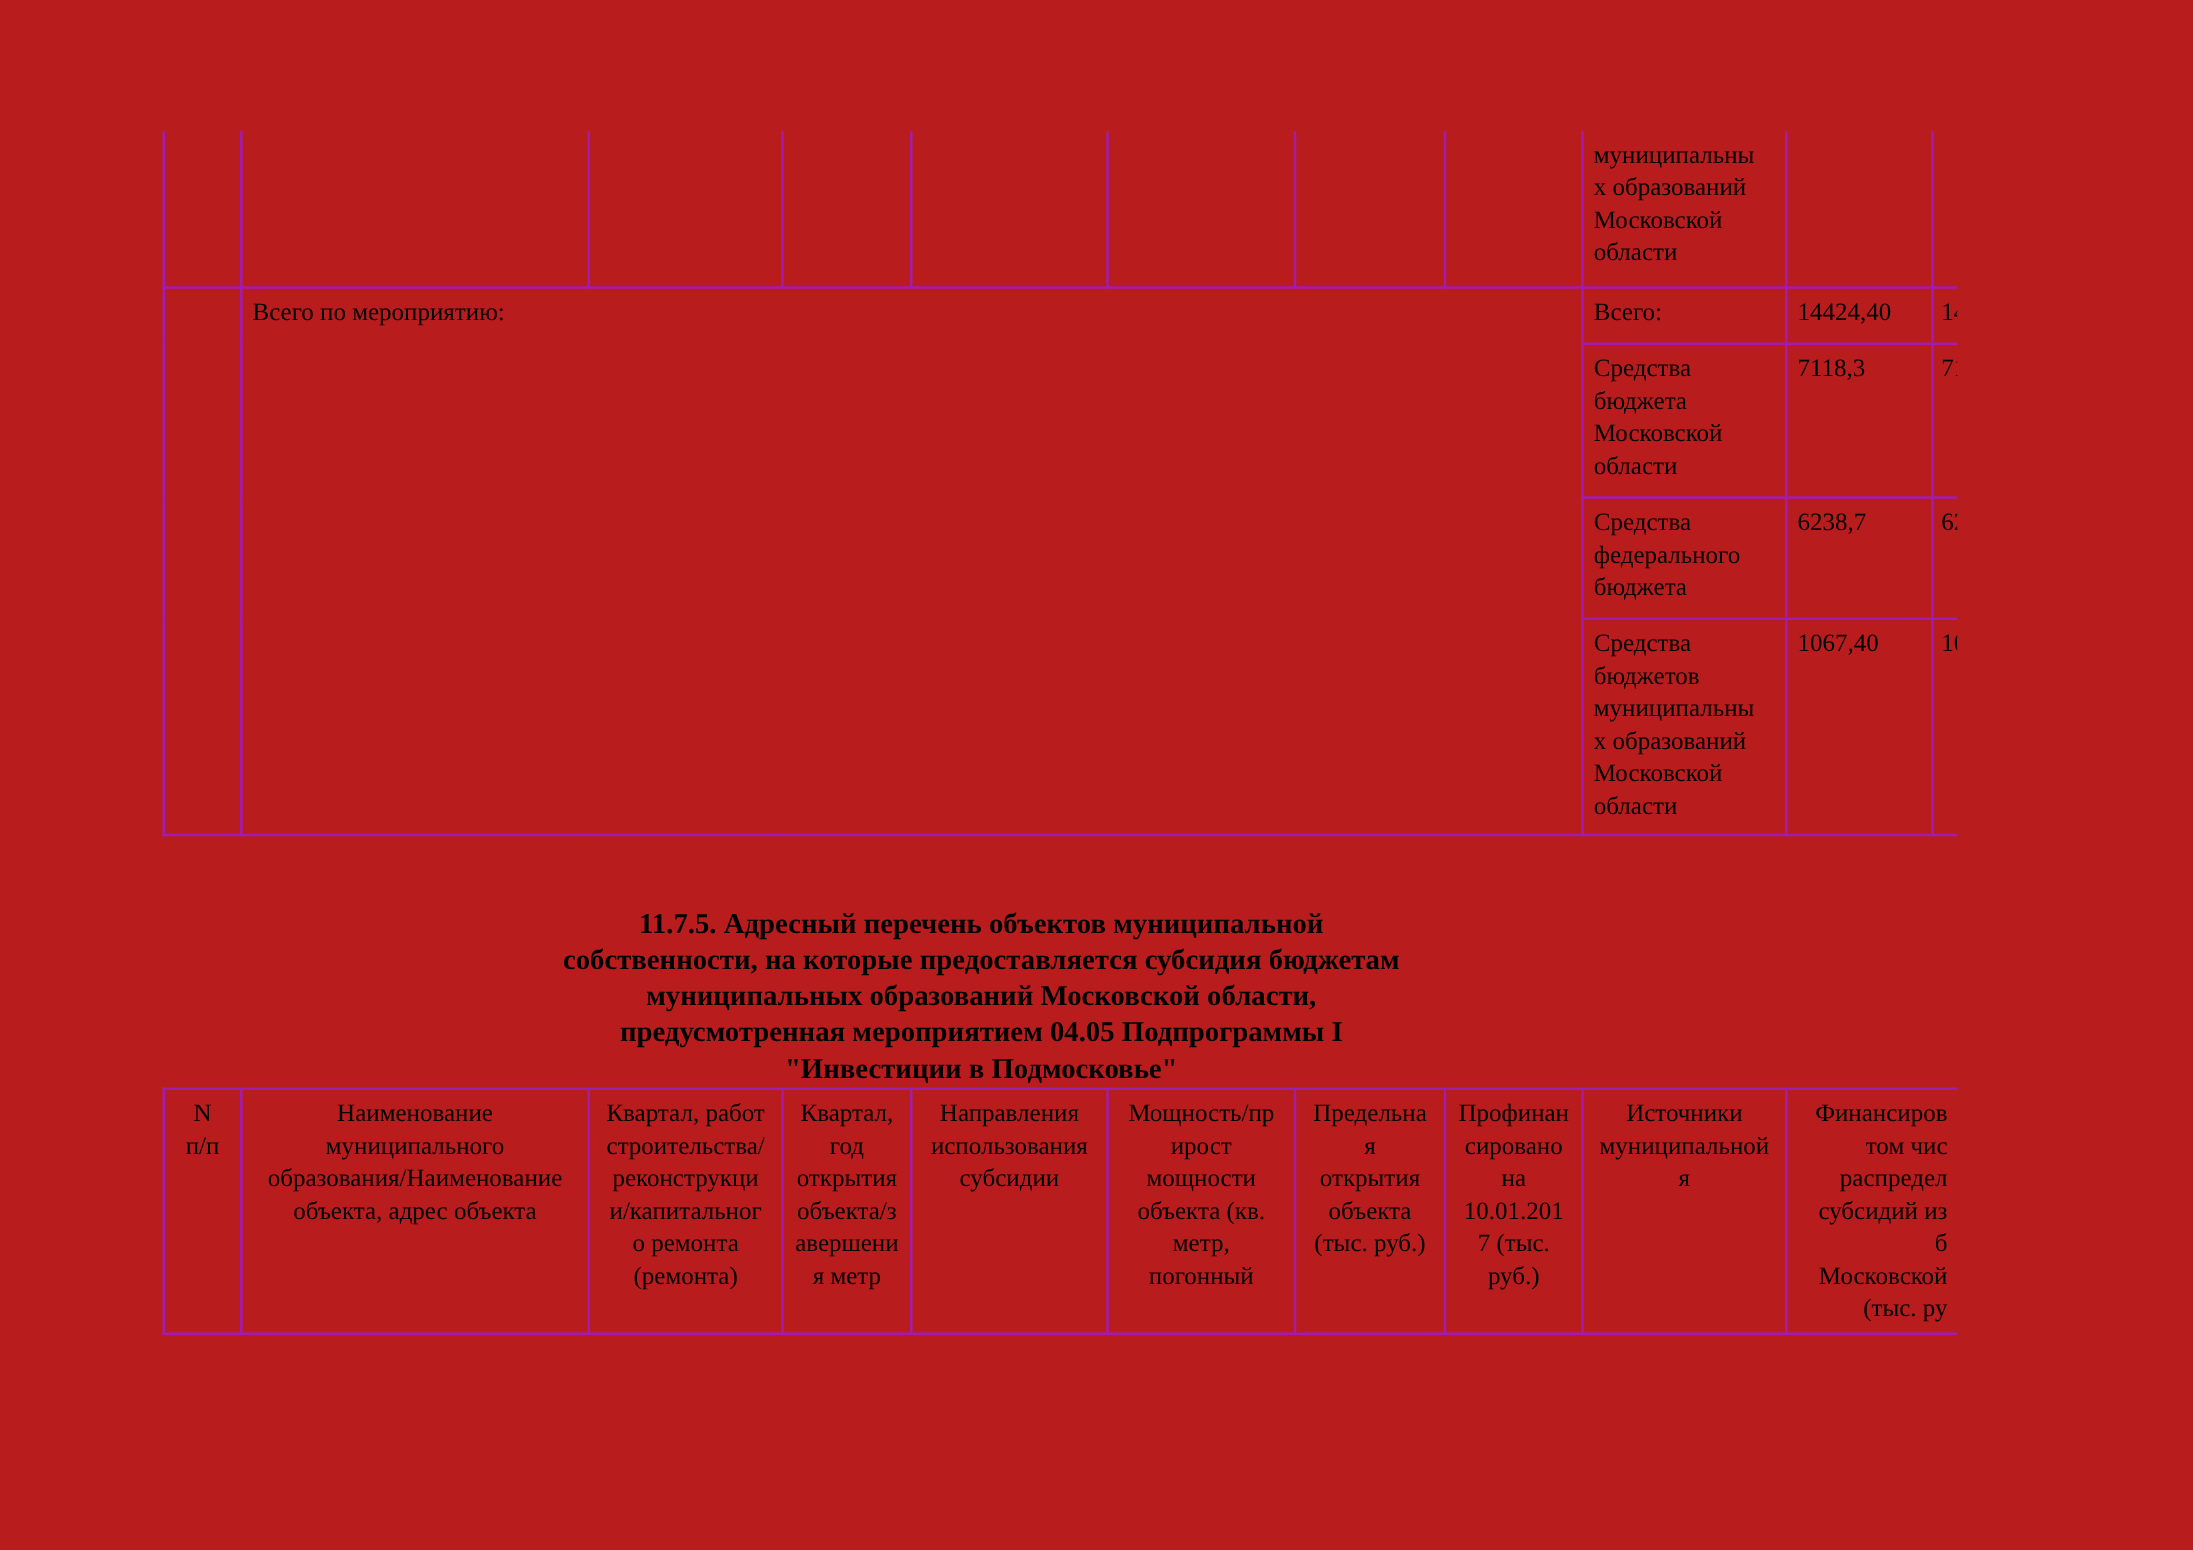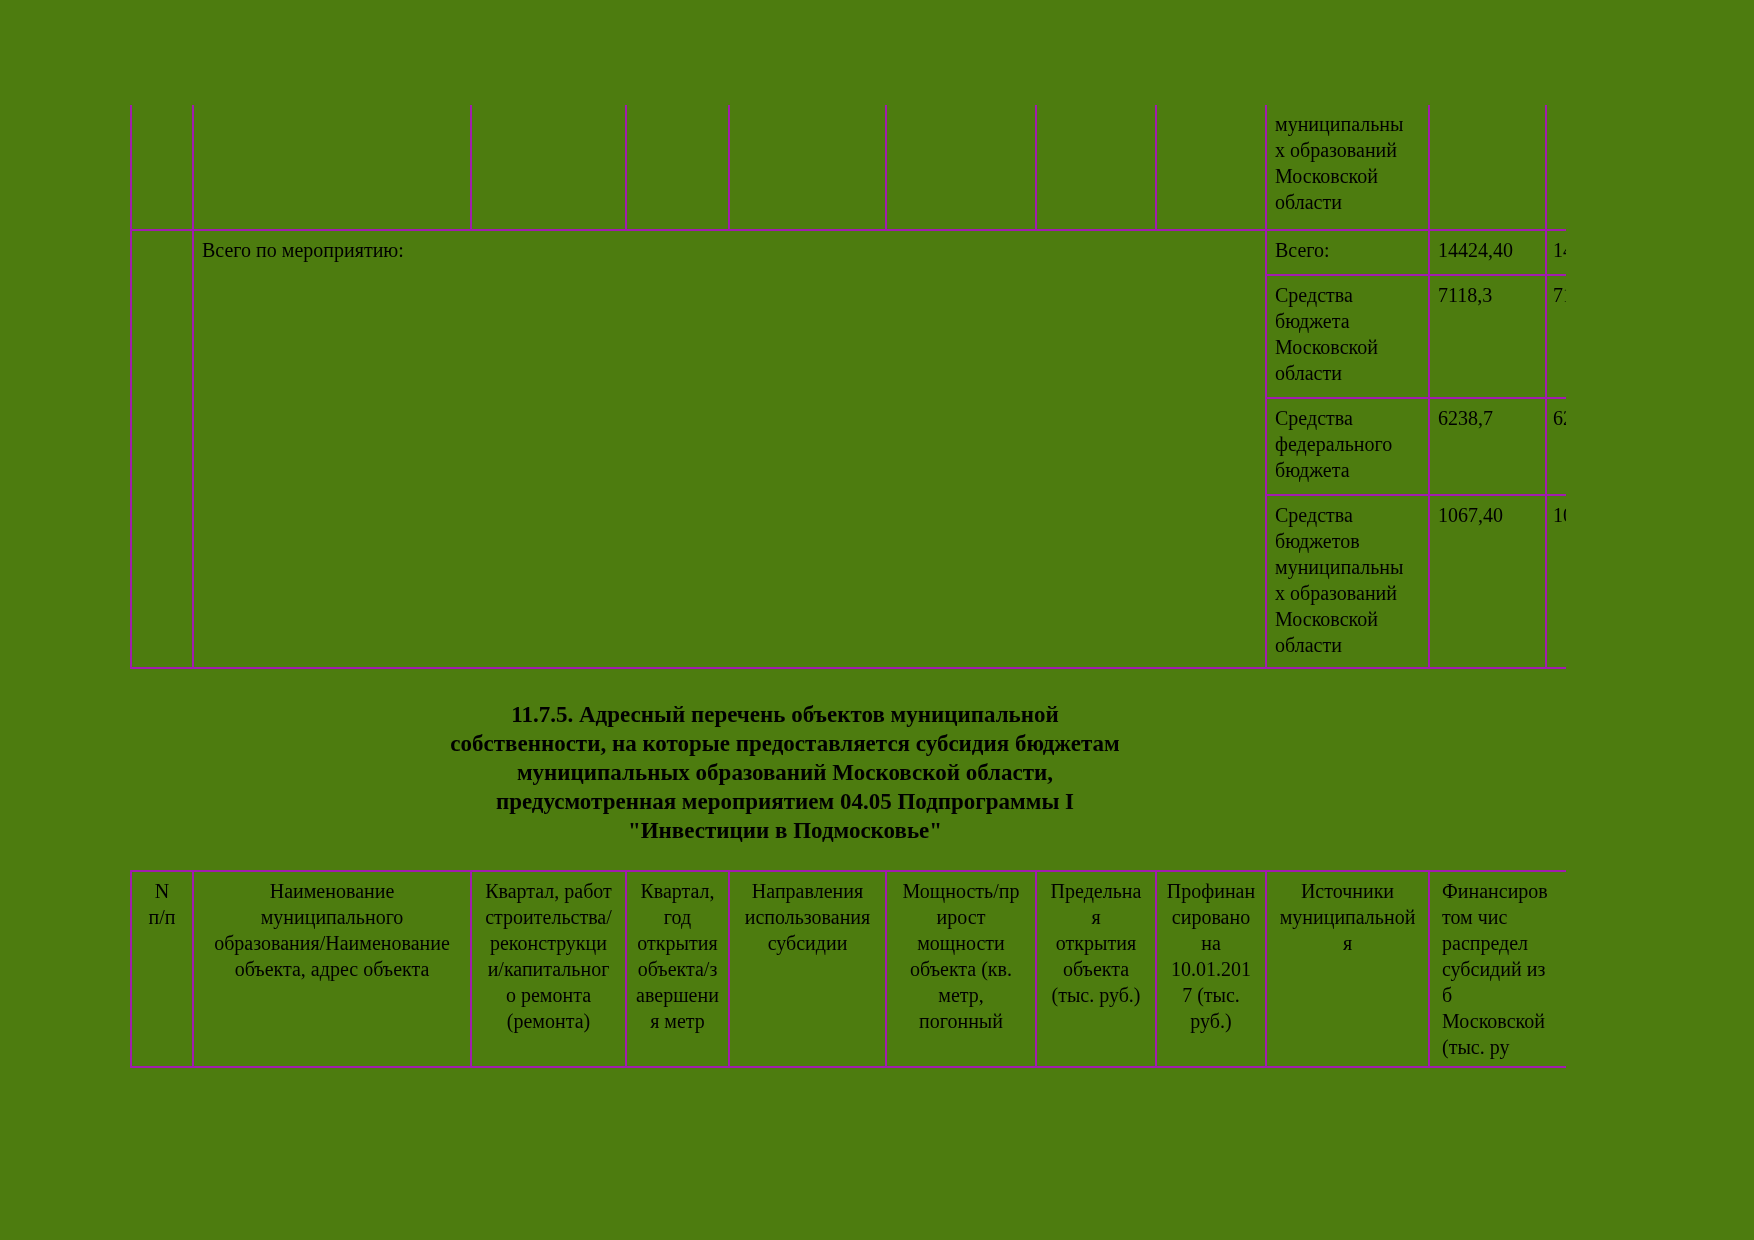"муниципальны" .page { background: #4d7c0f -> #b91c1c }
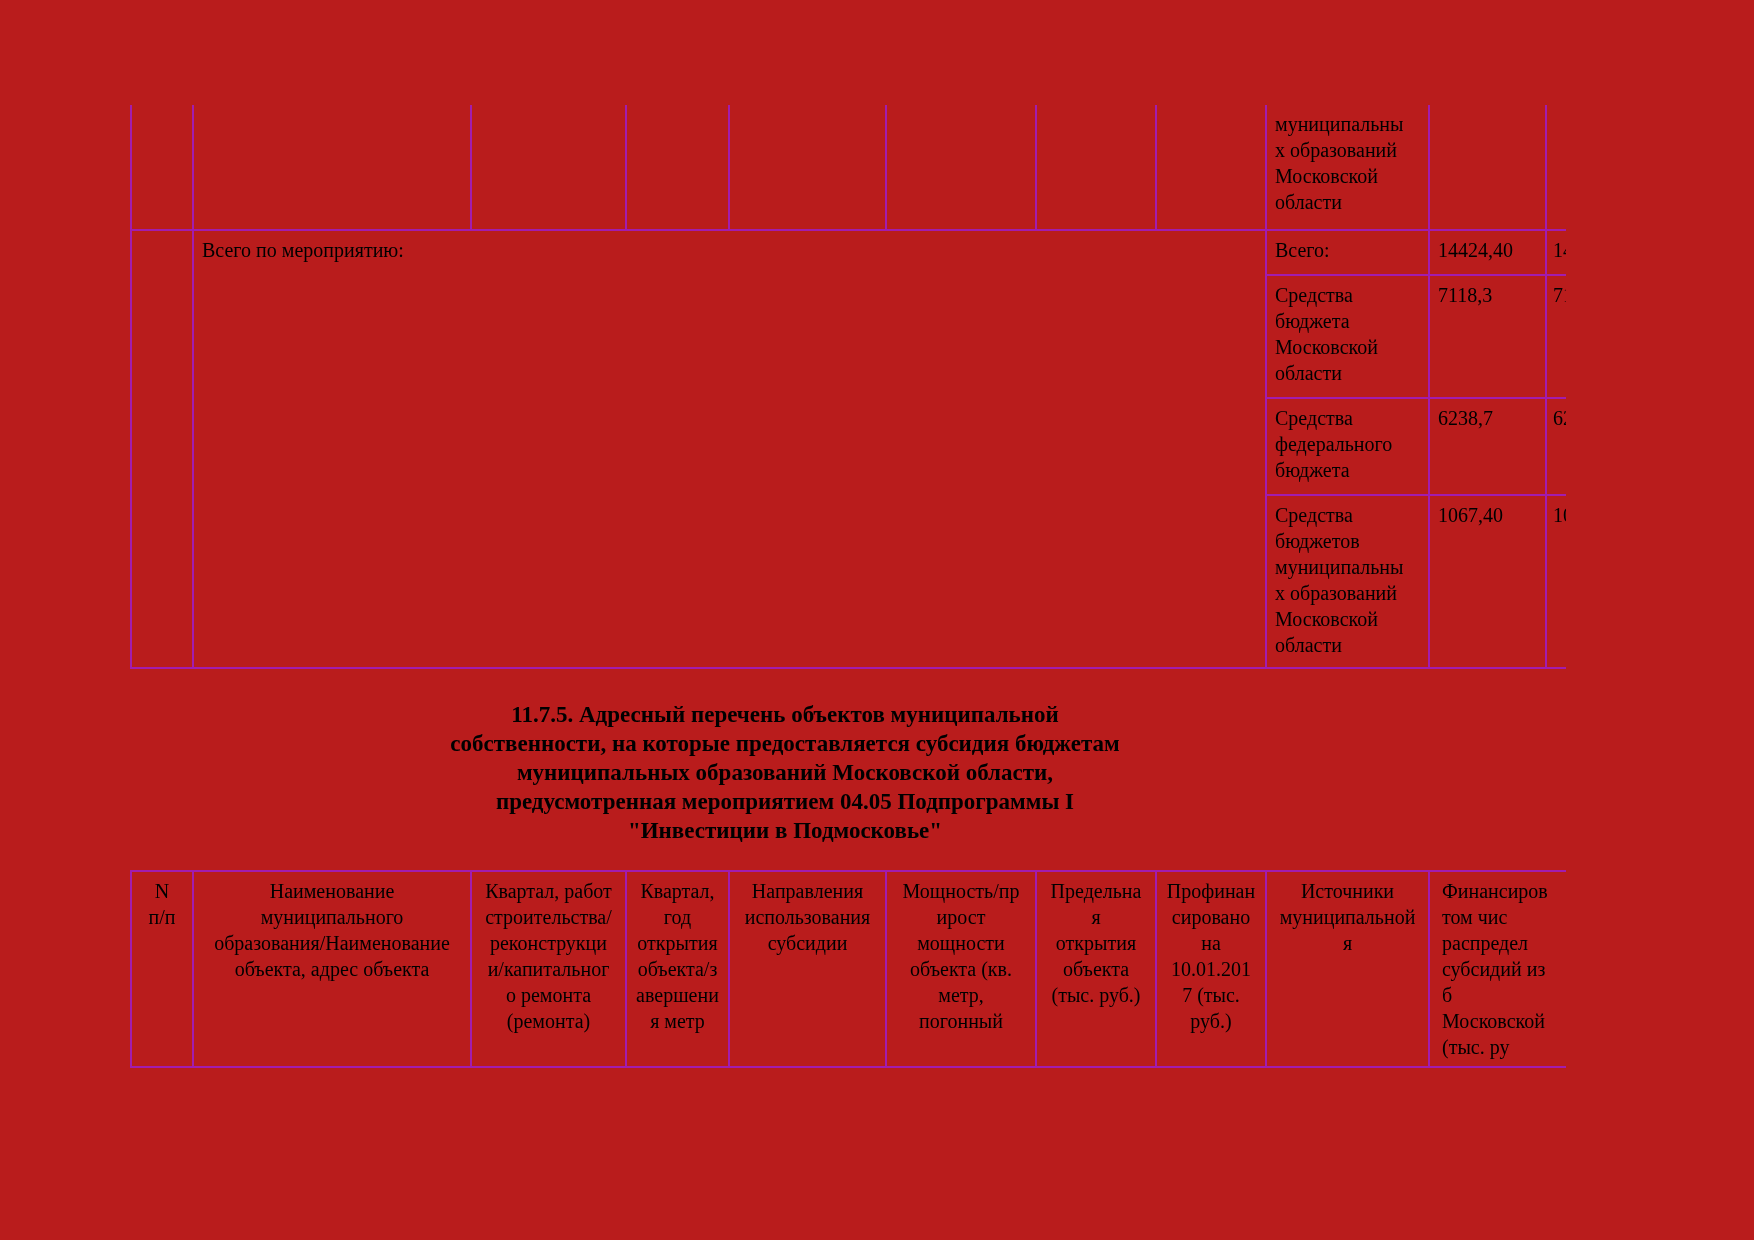"11.7.5. Адресный перечень объектов" .heading { top: 700px -> 724px }
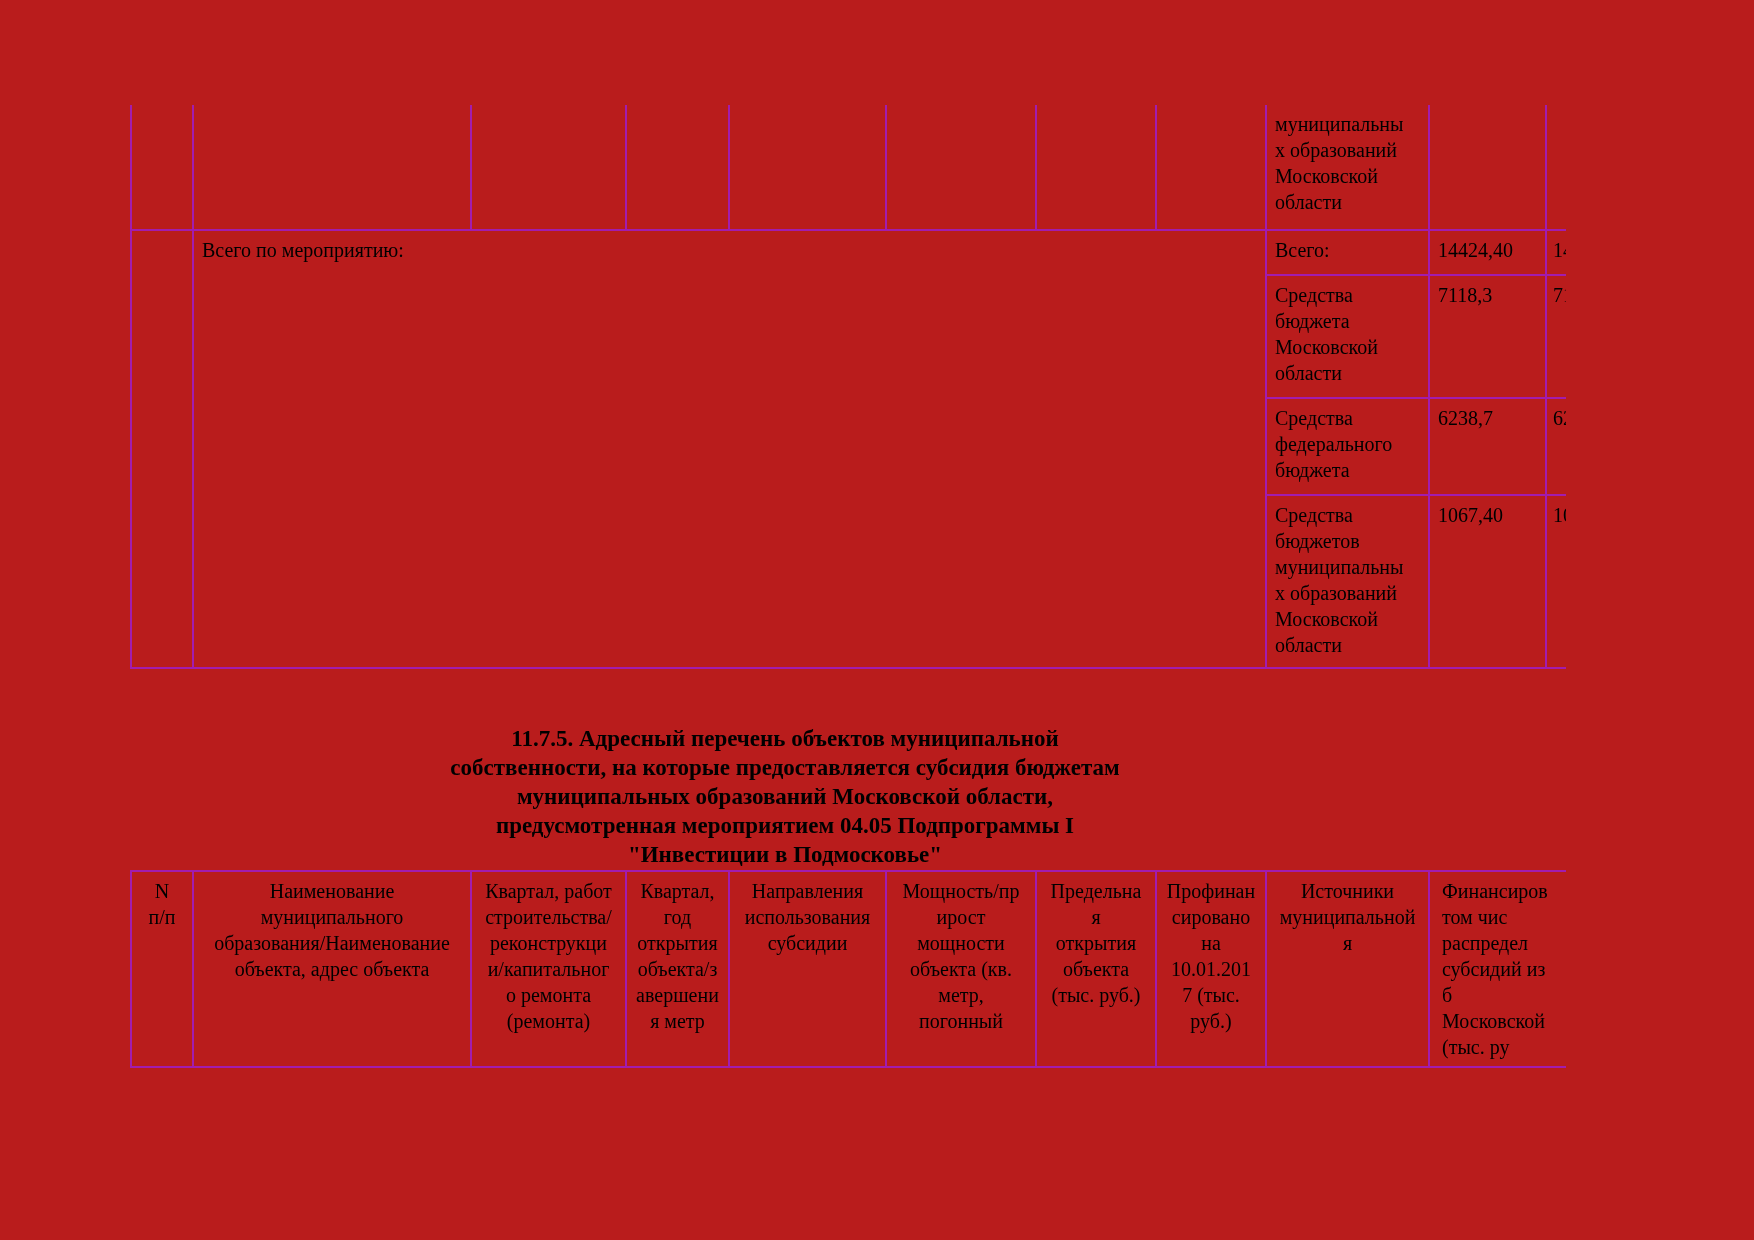"Финансиров" .t-addr td.last { text-align: left -> right }
